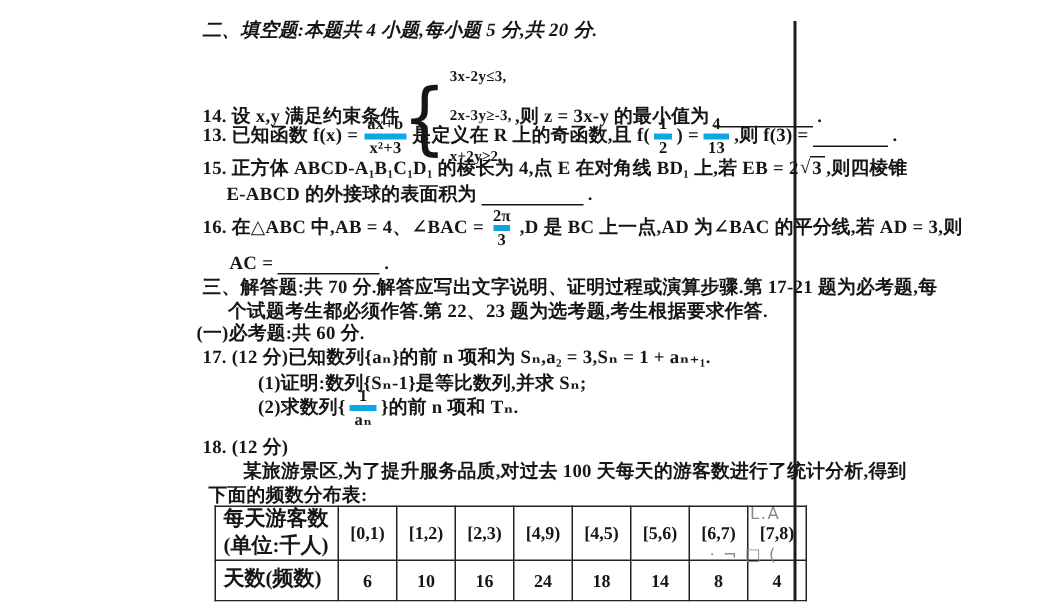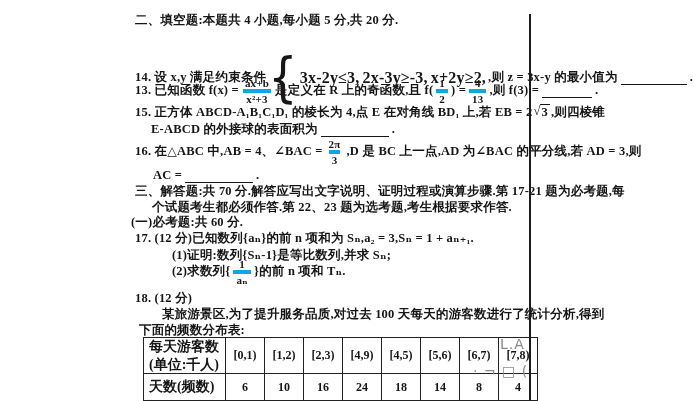"二、填空题:本题共 4 小题,每小题 5 分,共" div.line { font-style: none -> italic }
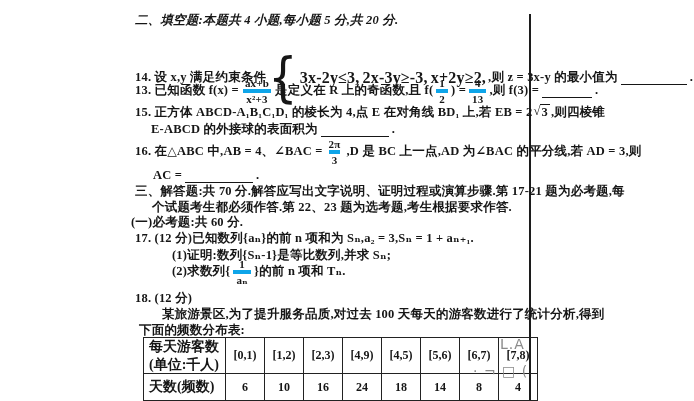"3x-2y≤3," .sys .syscol { flex-direction: row -> column; font-size: 16px -> 10px; gap: 3px -> 15px }
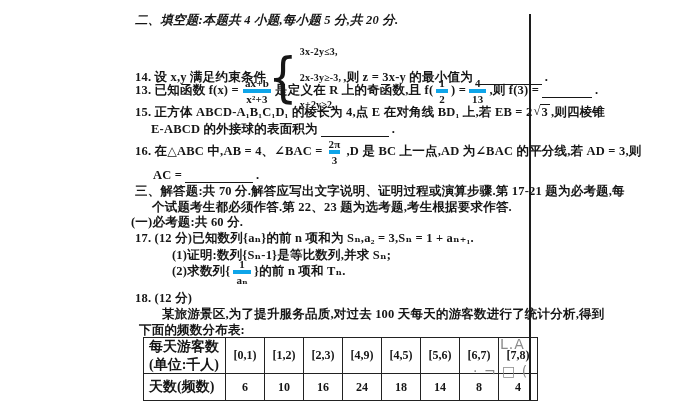"L.A" .artifact { font-size: 14px -> 11px }
